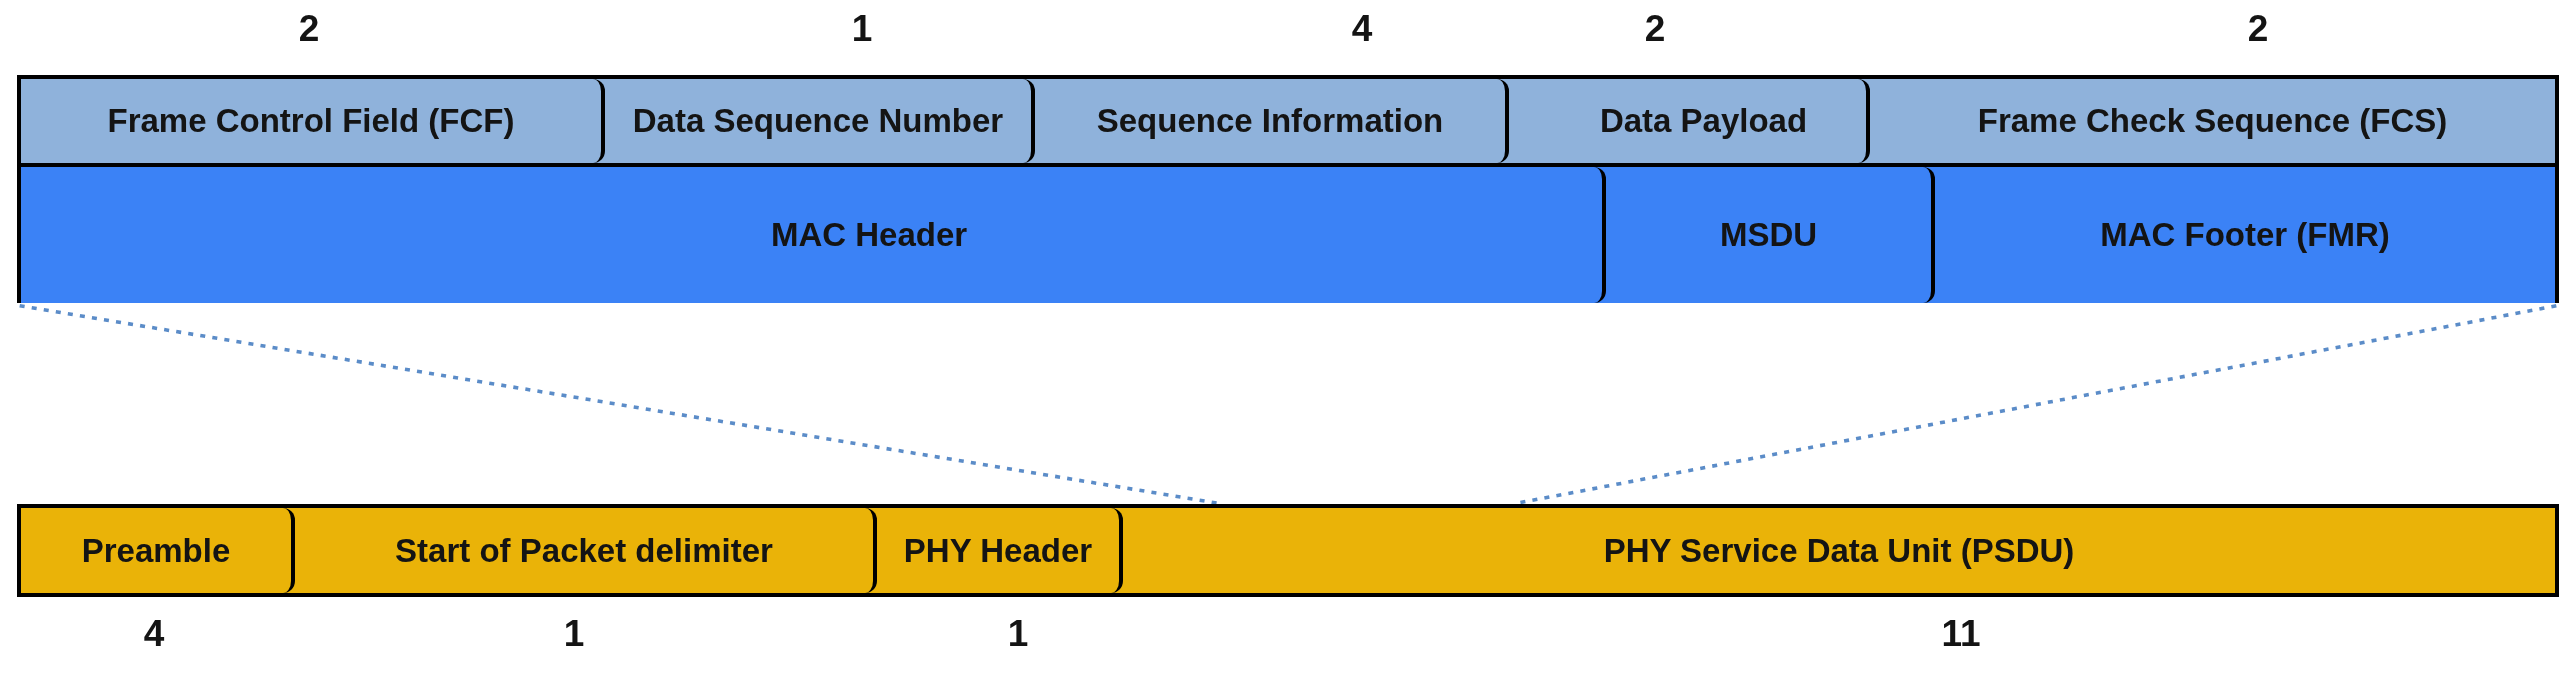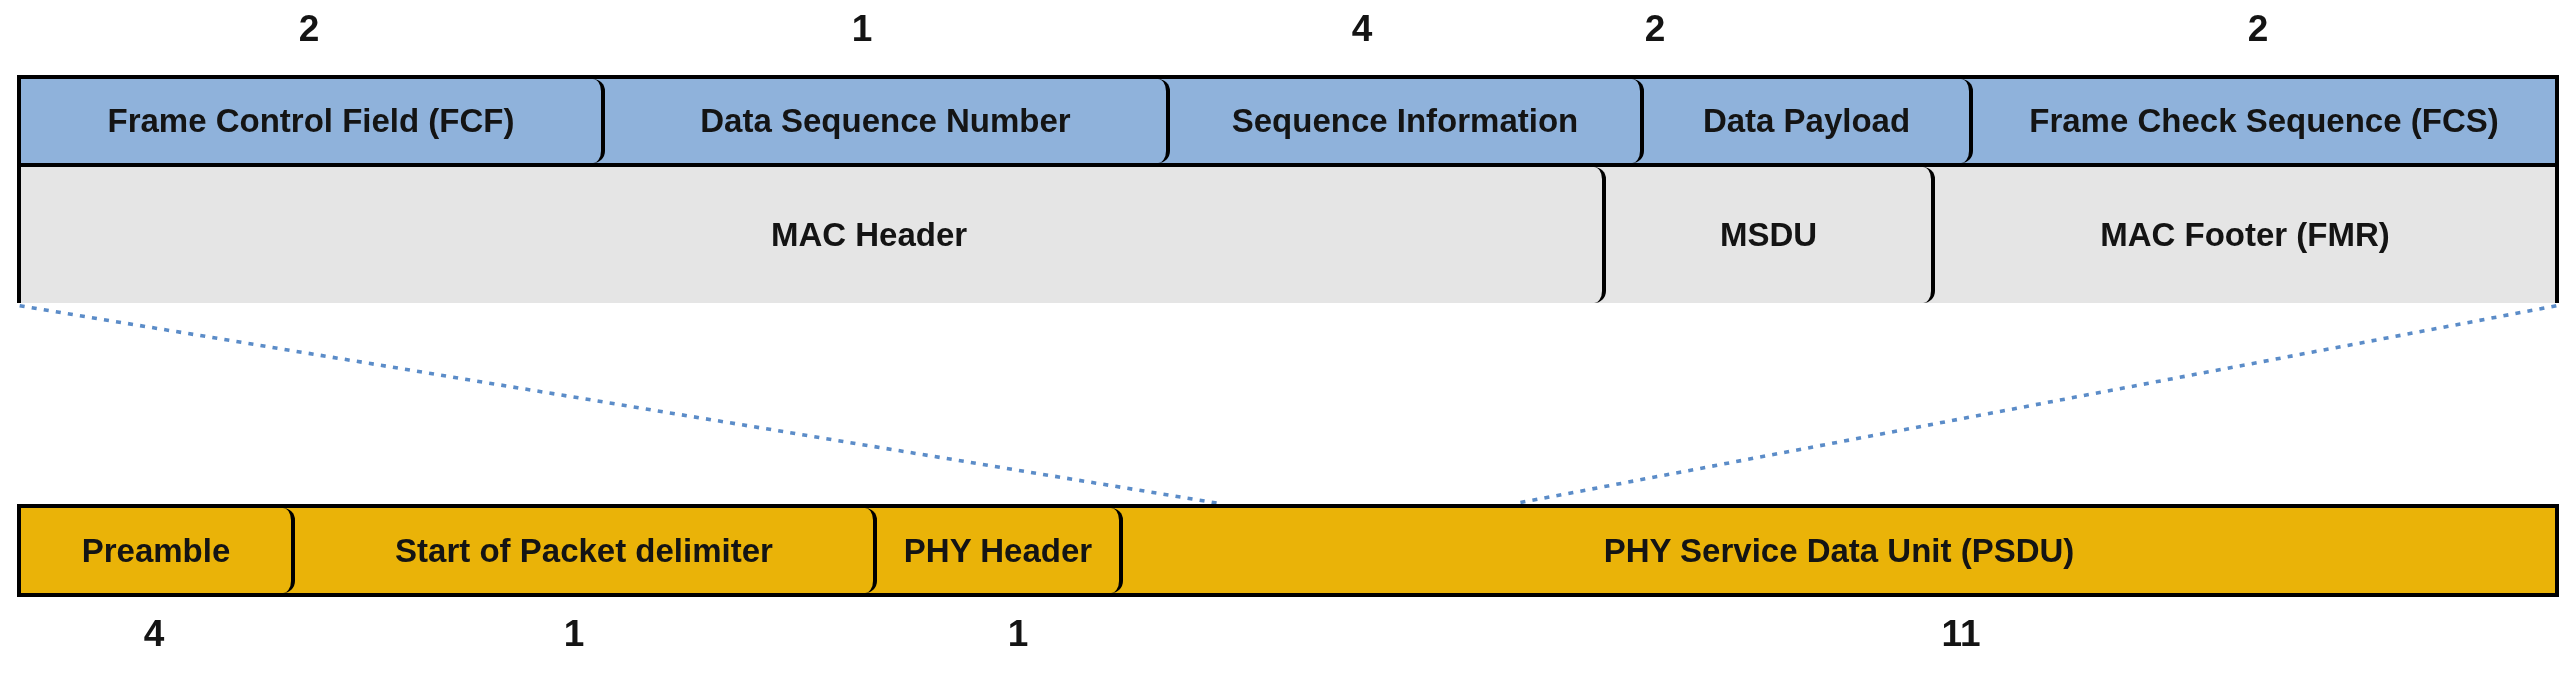"Data Sequence Number" div.cell { width: 565px -> 430px }
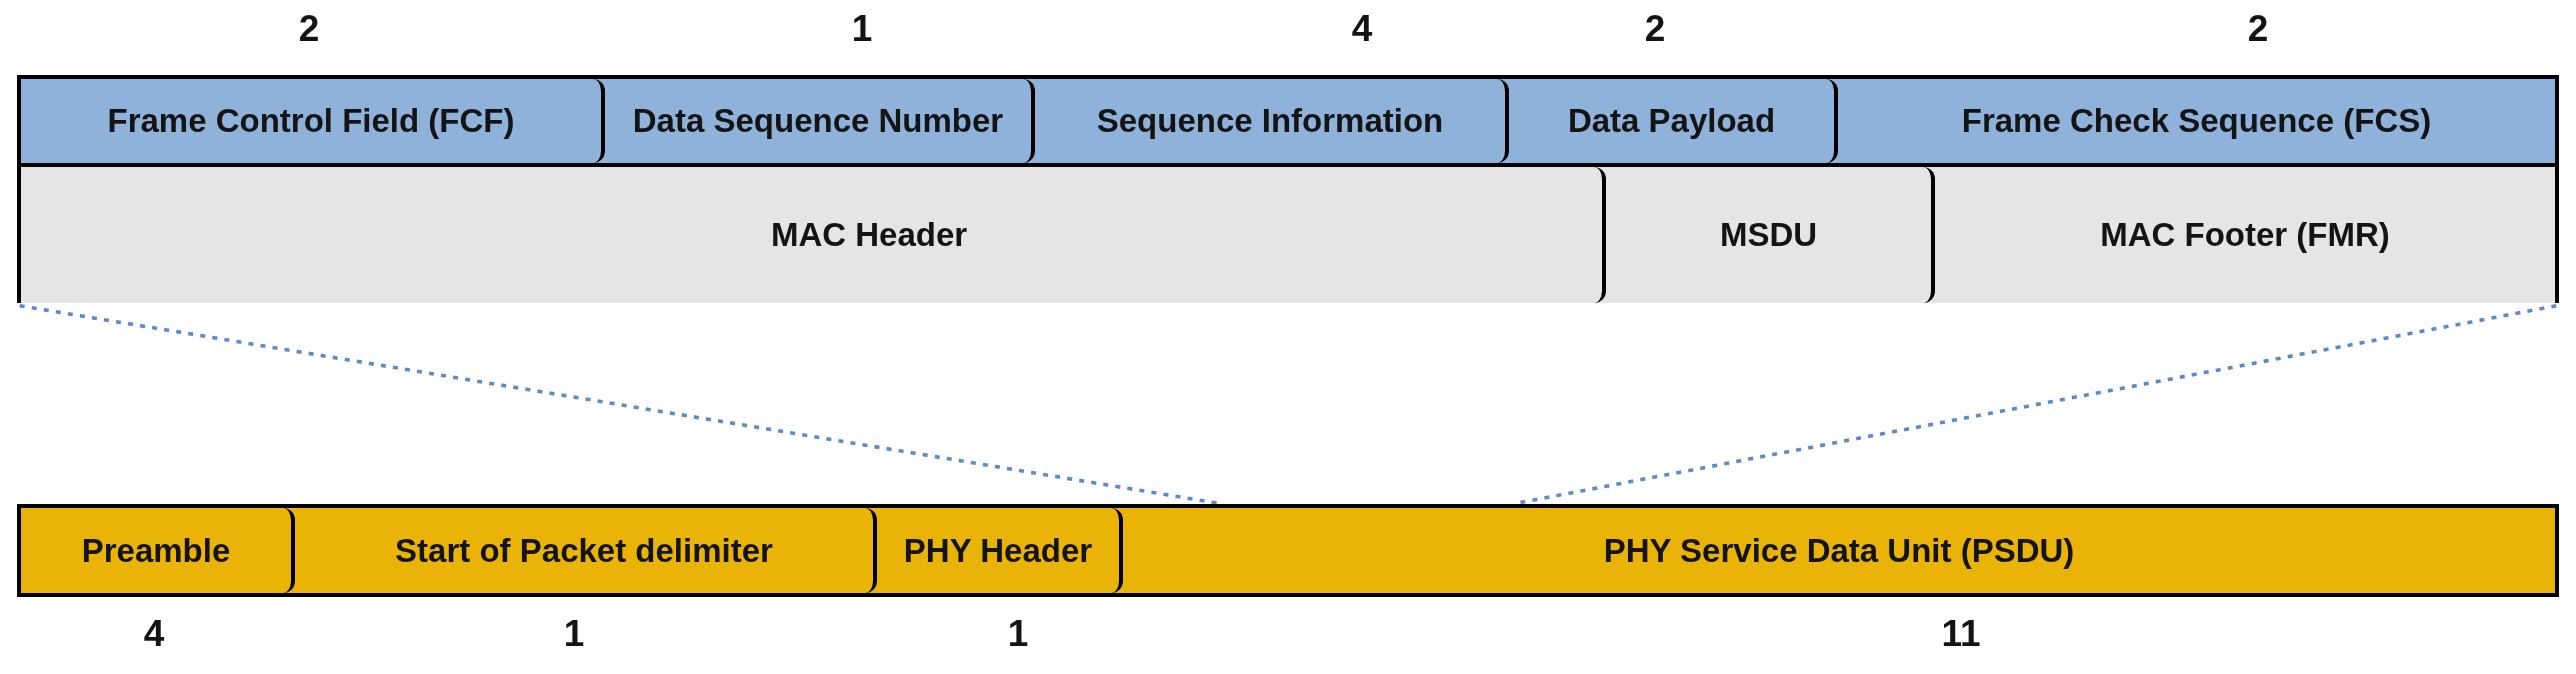"Data Payload" div.cell { margin-left: none -> 32px }
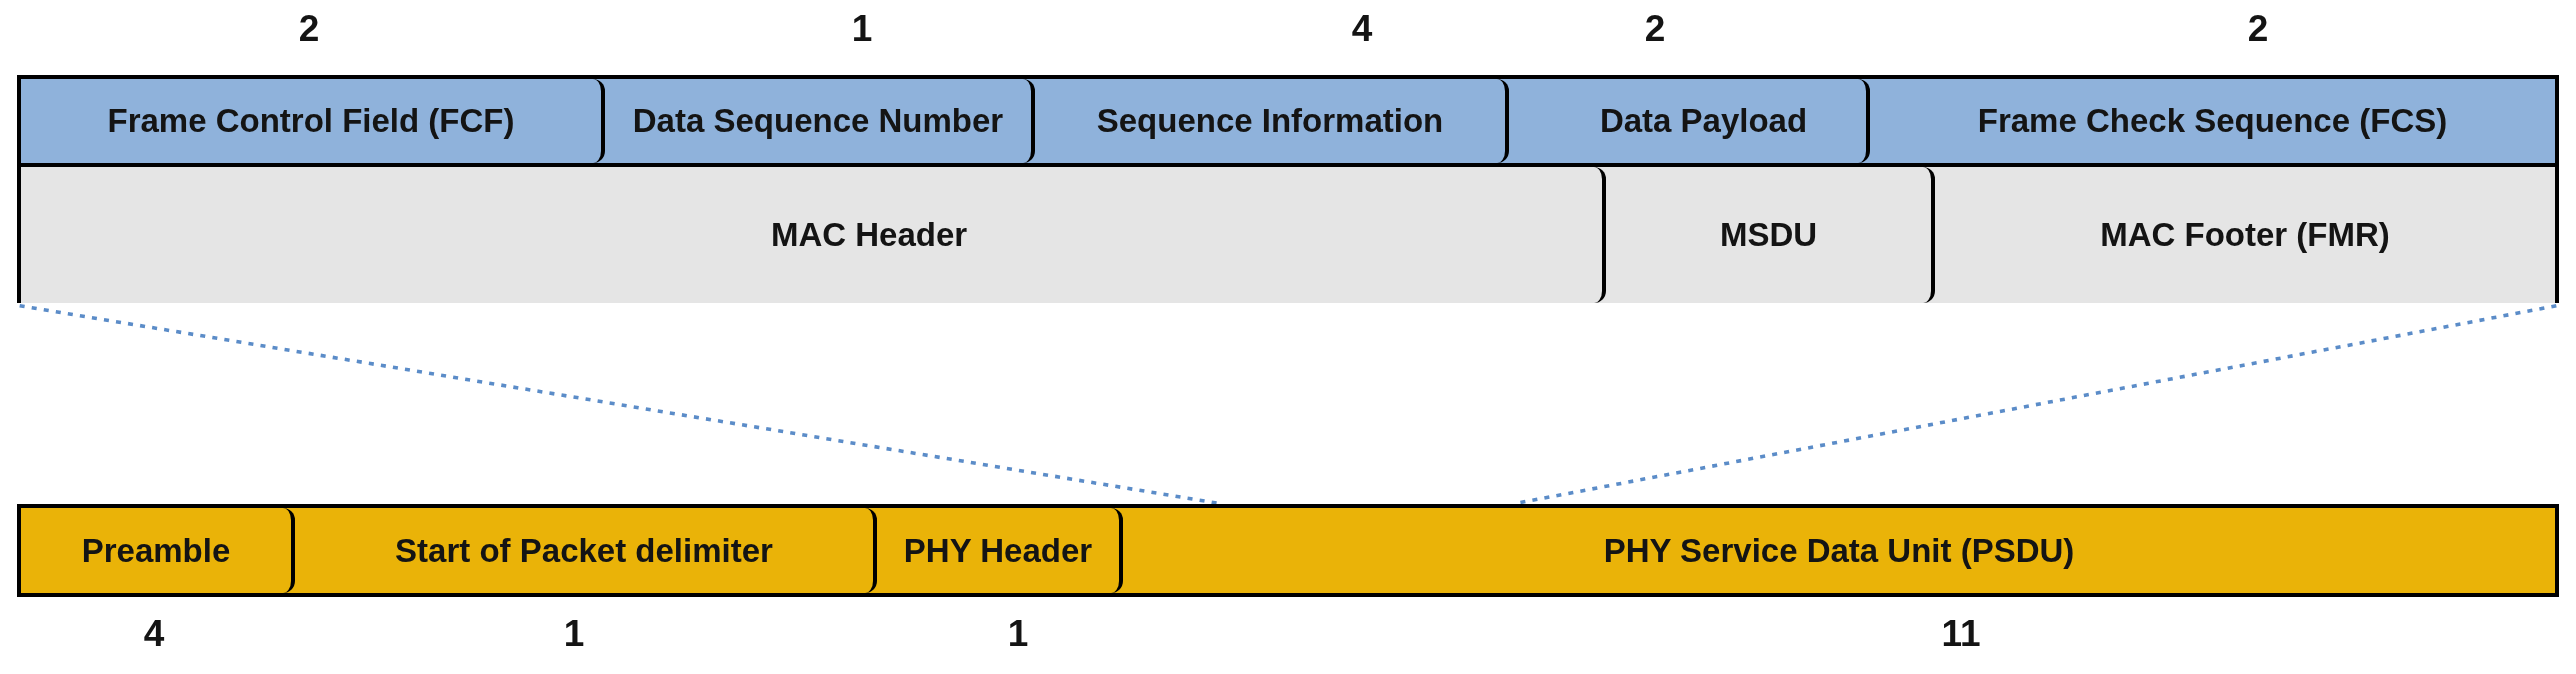"MAC Header" .mac-groups { background: #e5e5e5 -> #3b82f6 }
